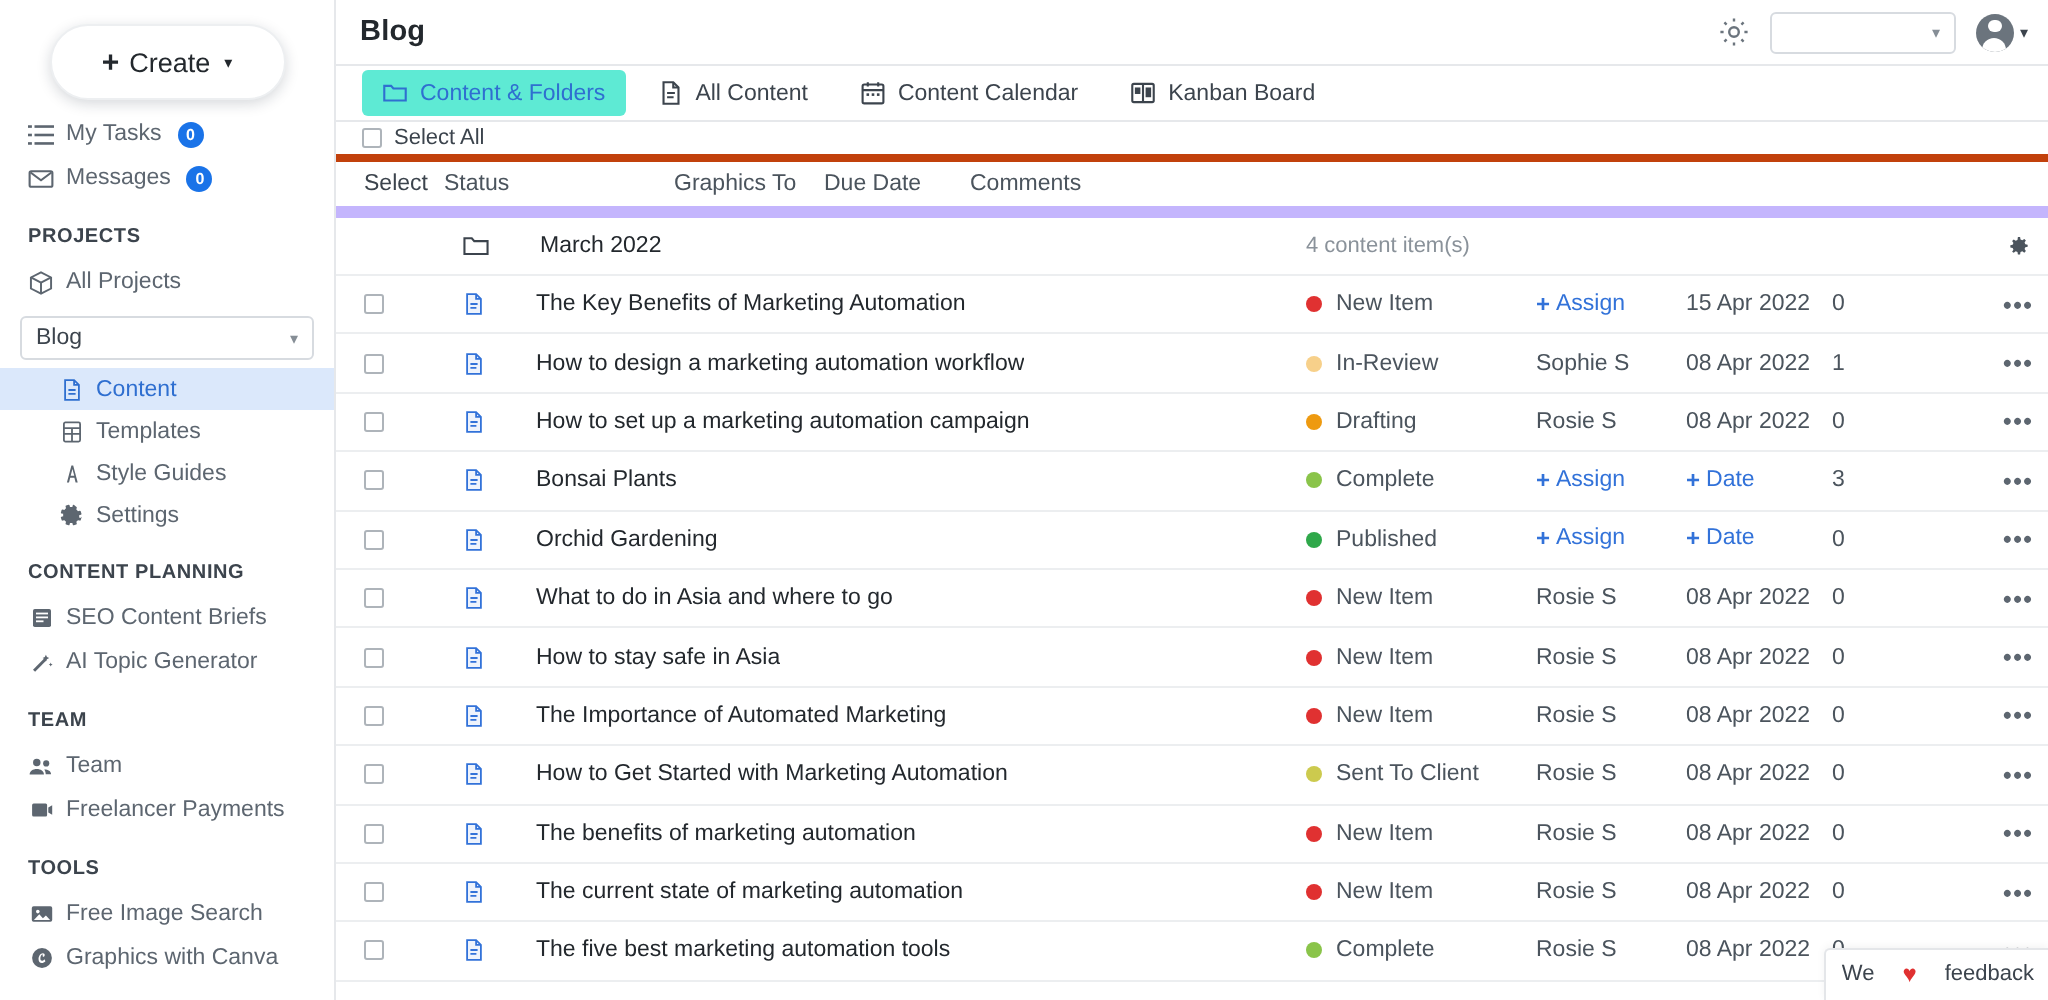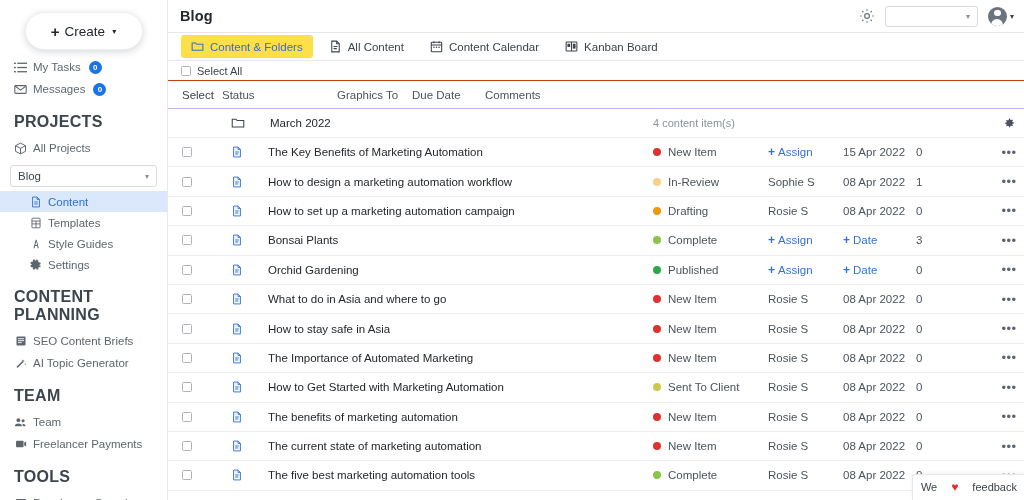"Content & Folders" .tab.active { background: #fde047 -> #5eead4 }
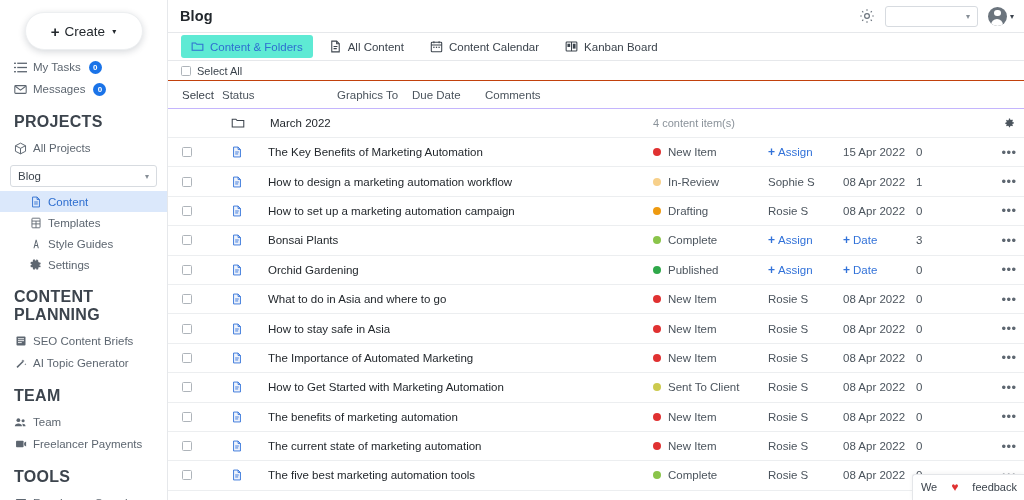"Select All" .selectall { border-bottom: 1px solid #c2410c -> 4px solid #c2410c }
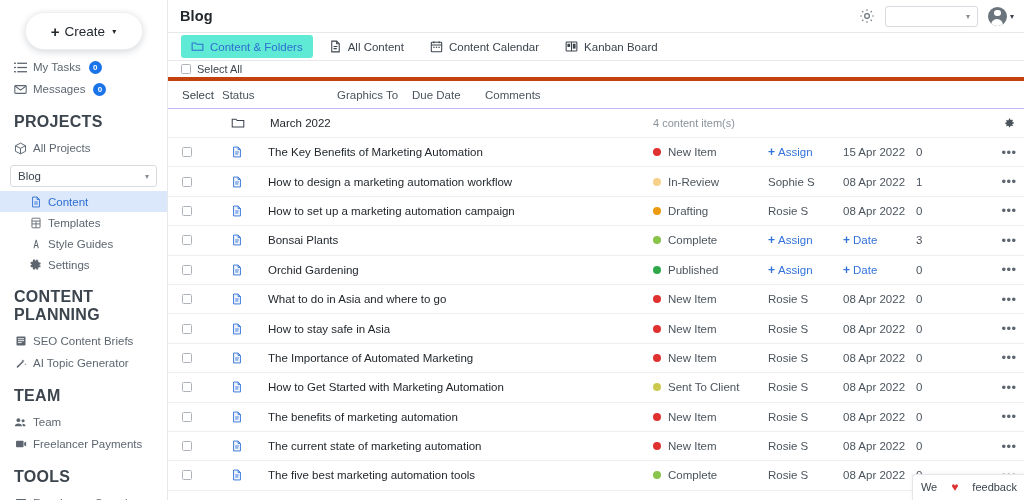"Select" .row.head { border-bottom: 1px solid #c4b5fd -> 6px solid #c4b5fd }
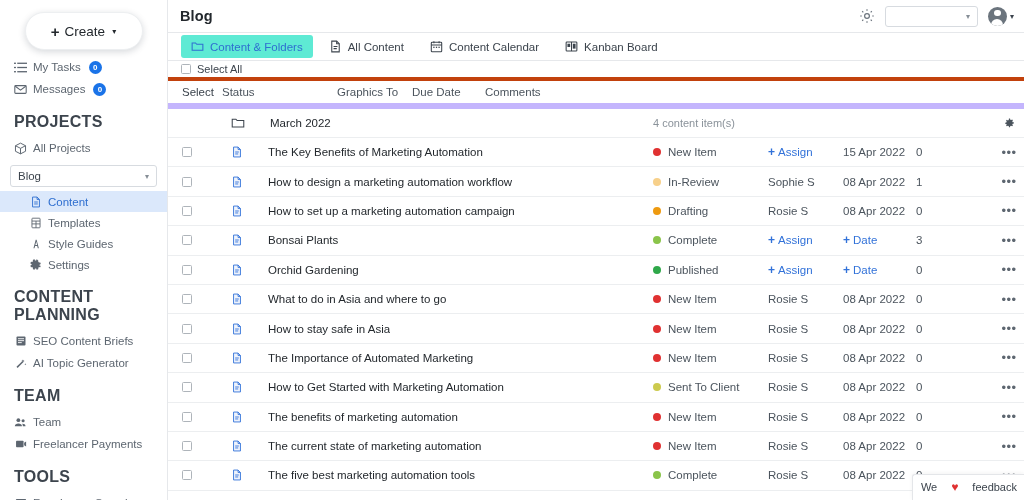"PROJECTS" .sec-head { font-size: 16px -> 10px }
